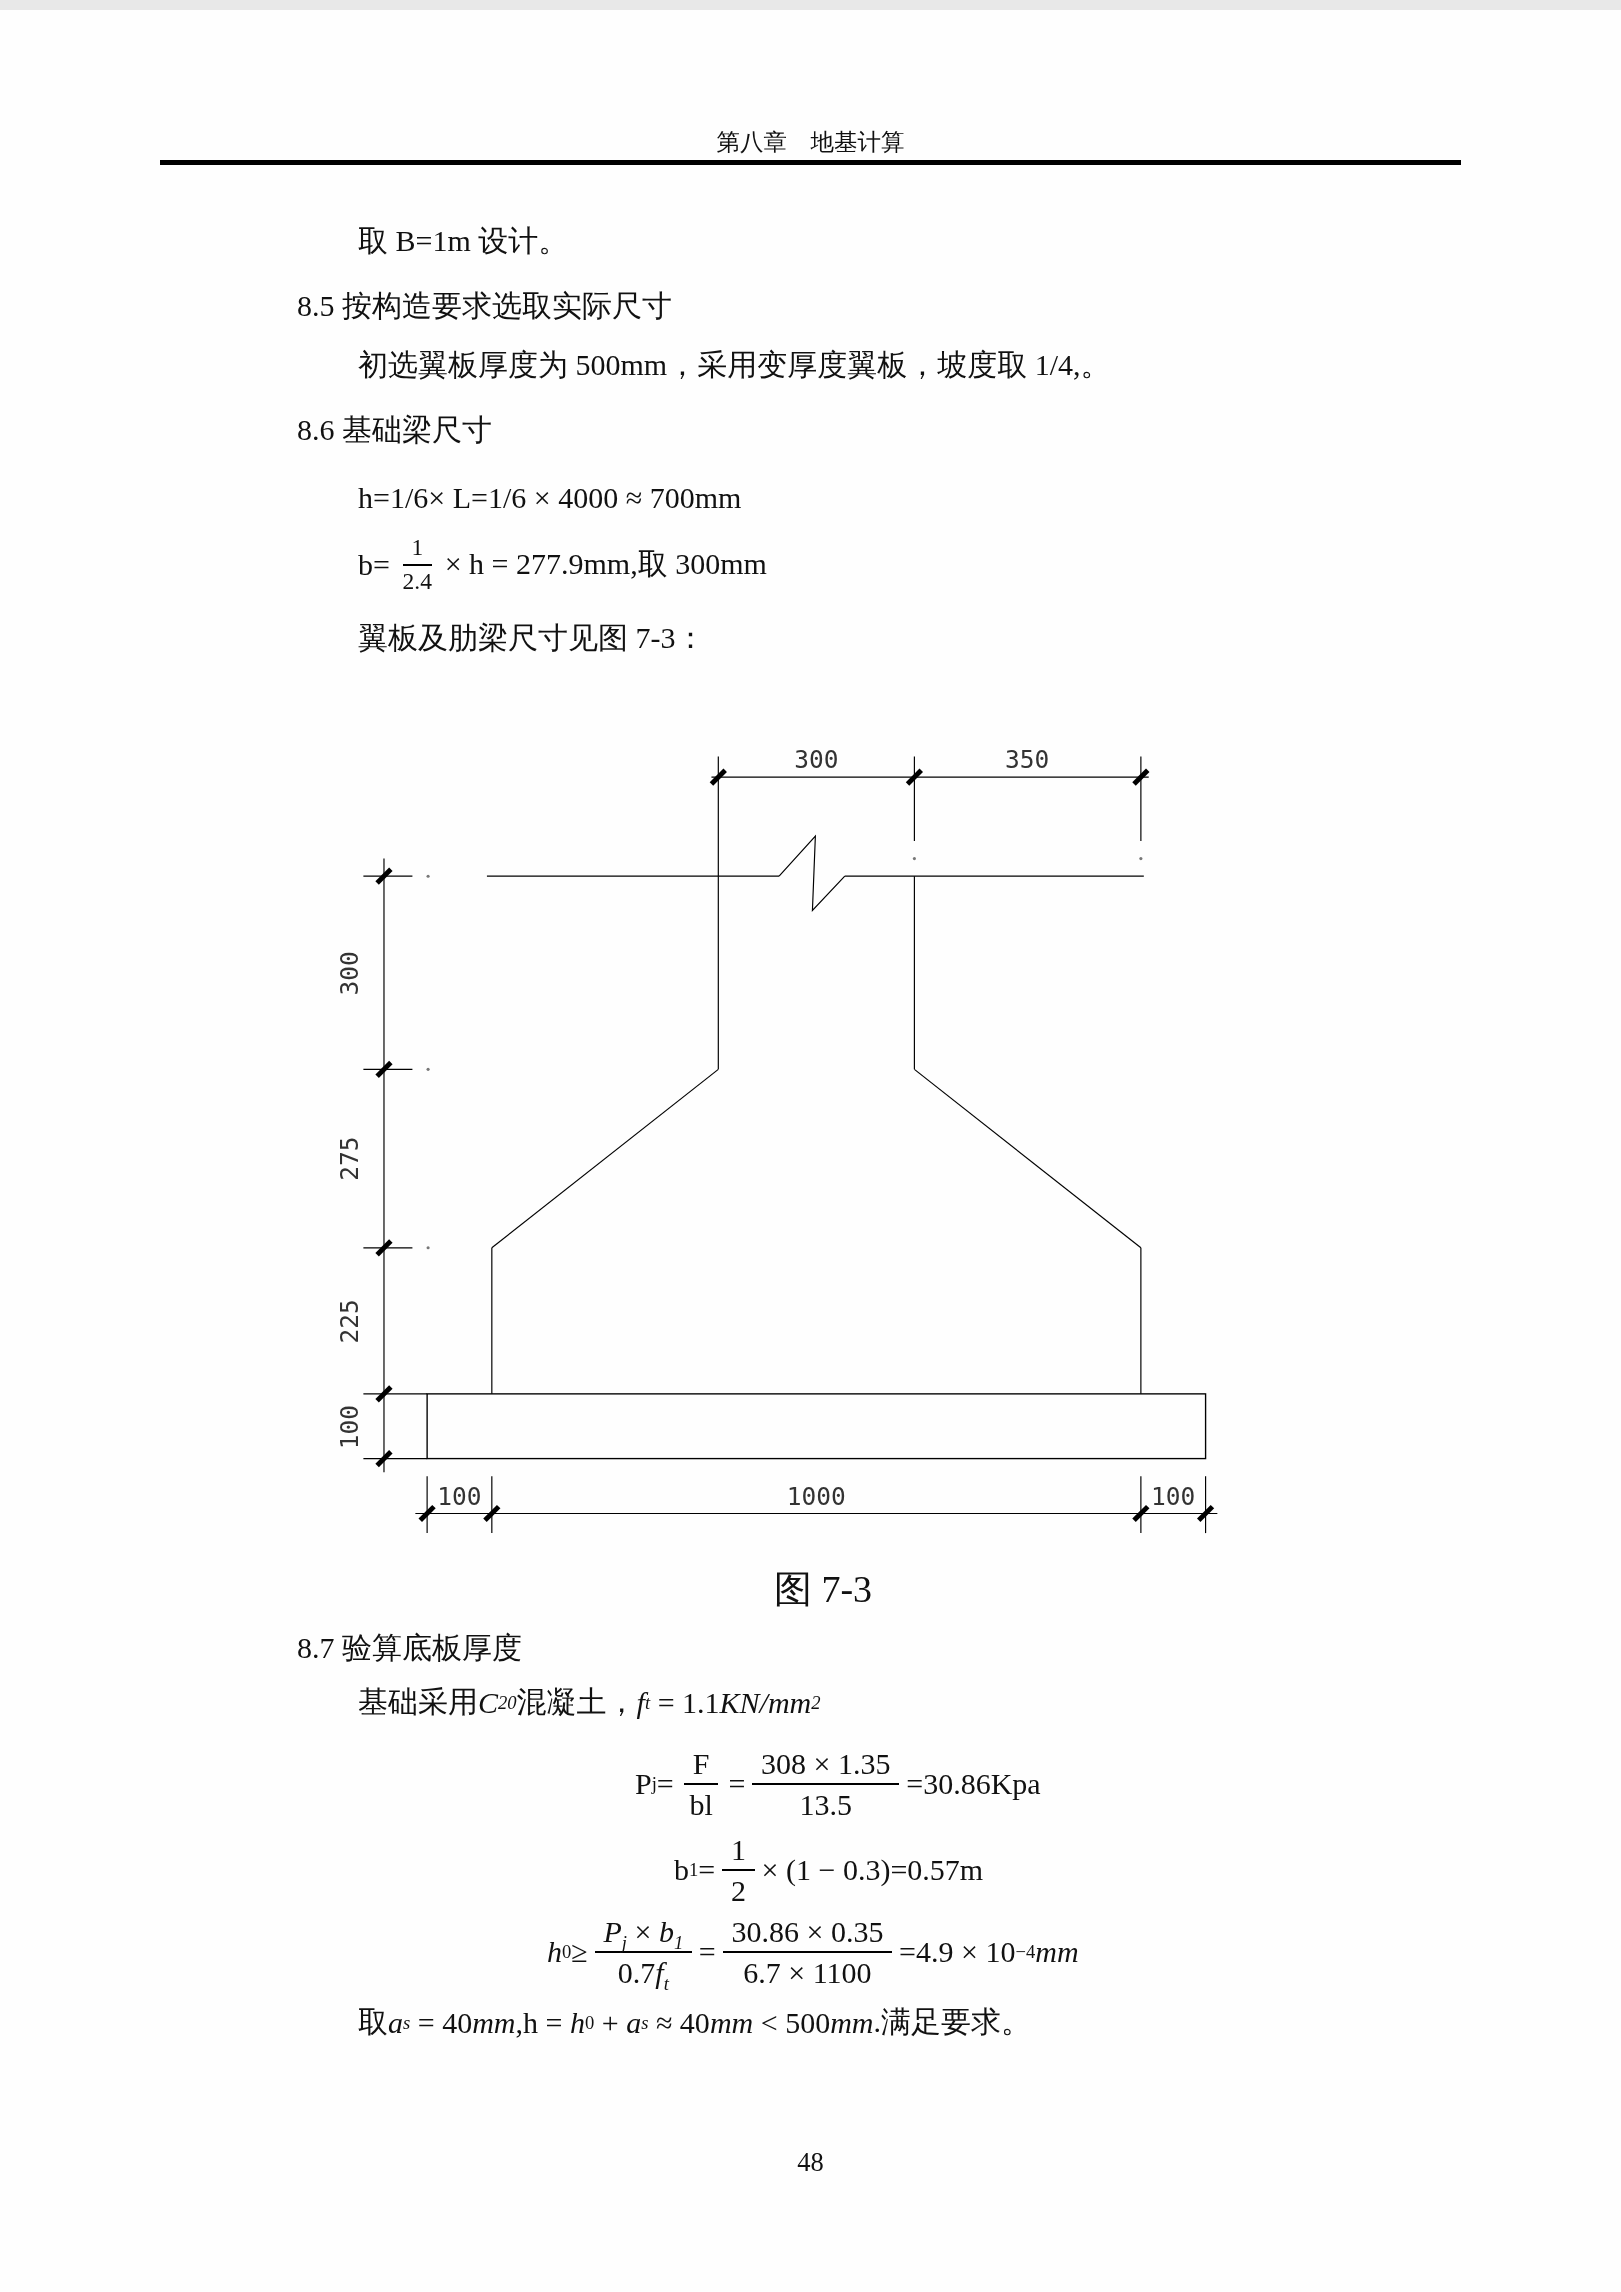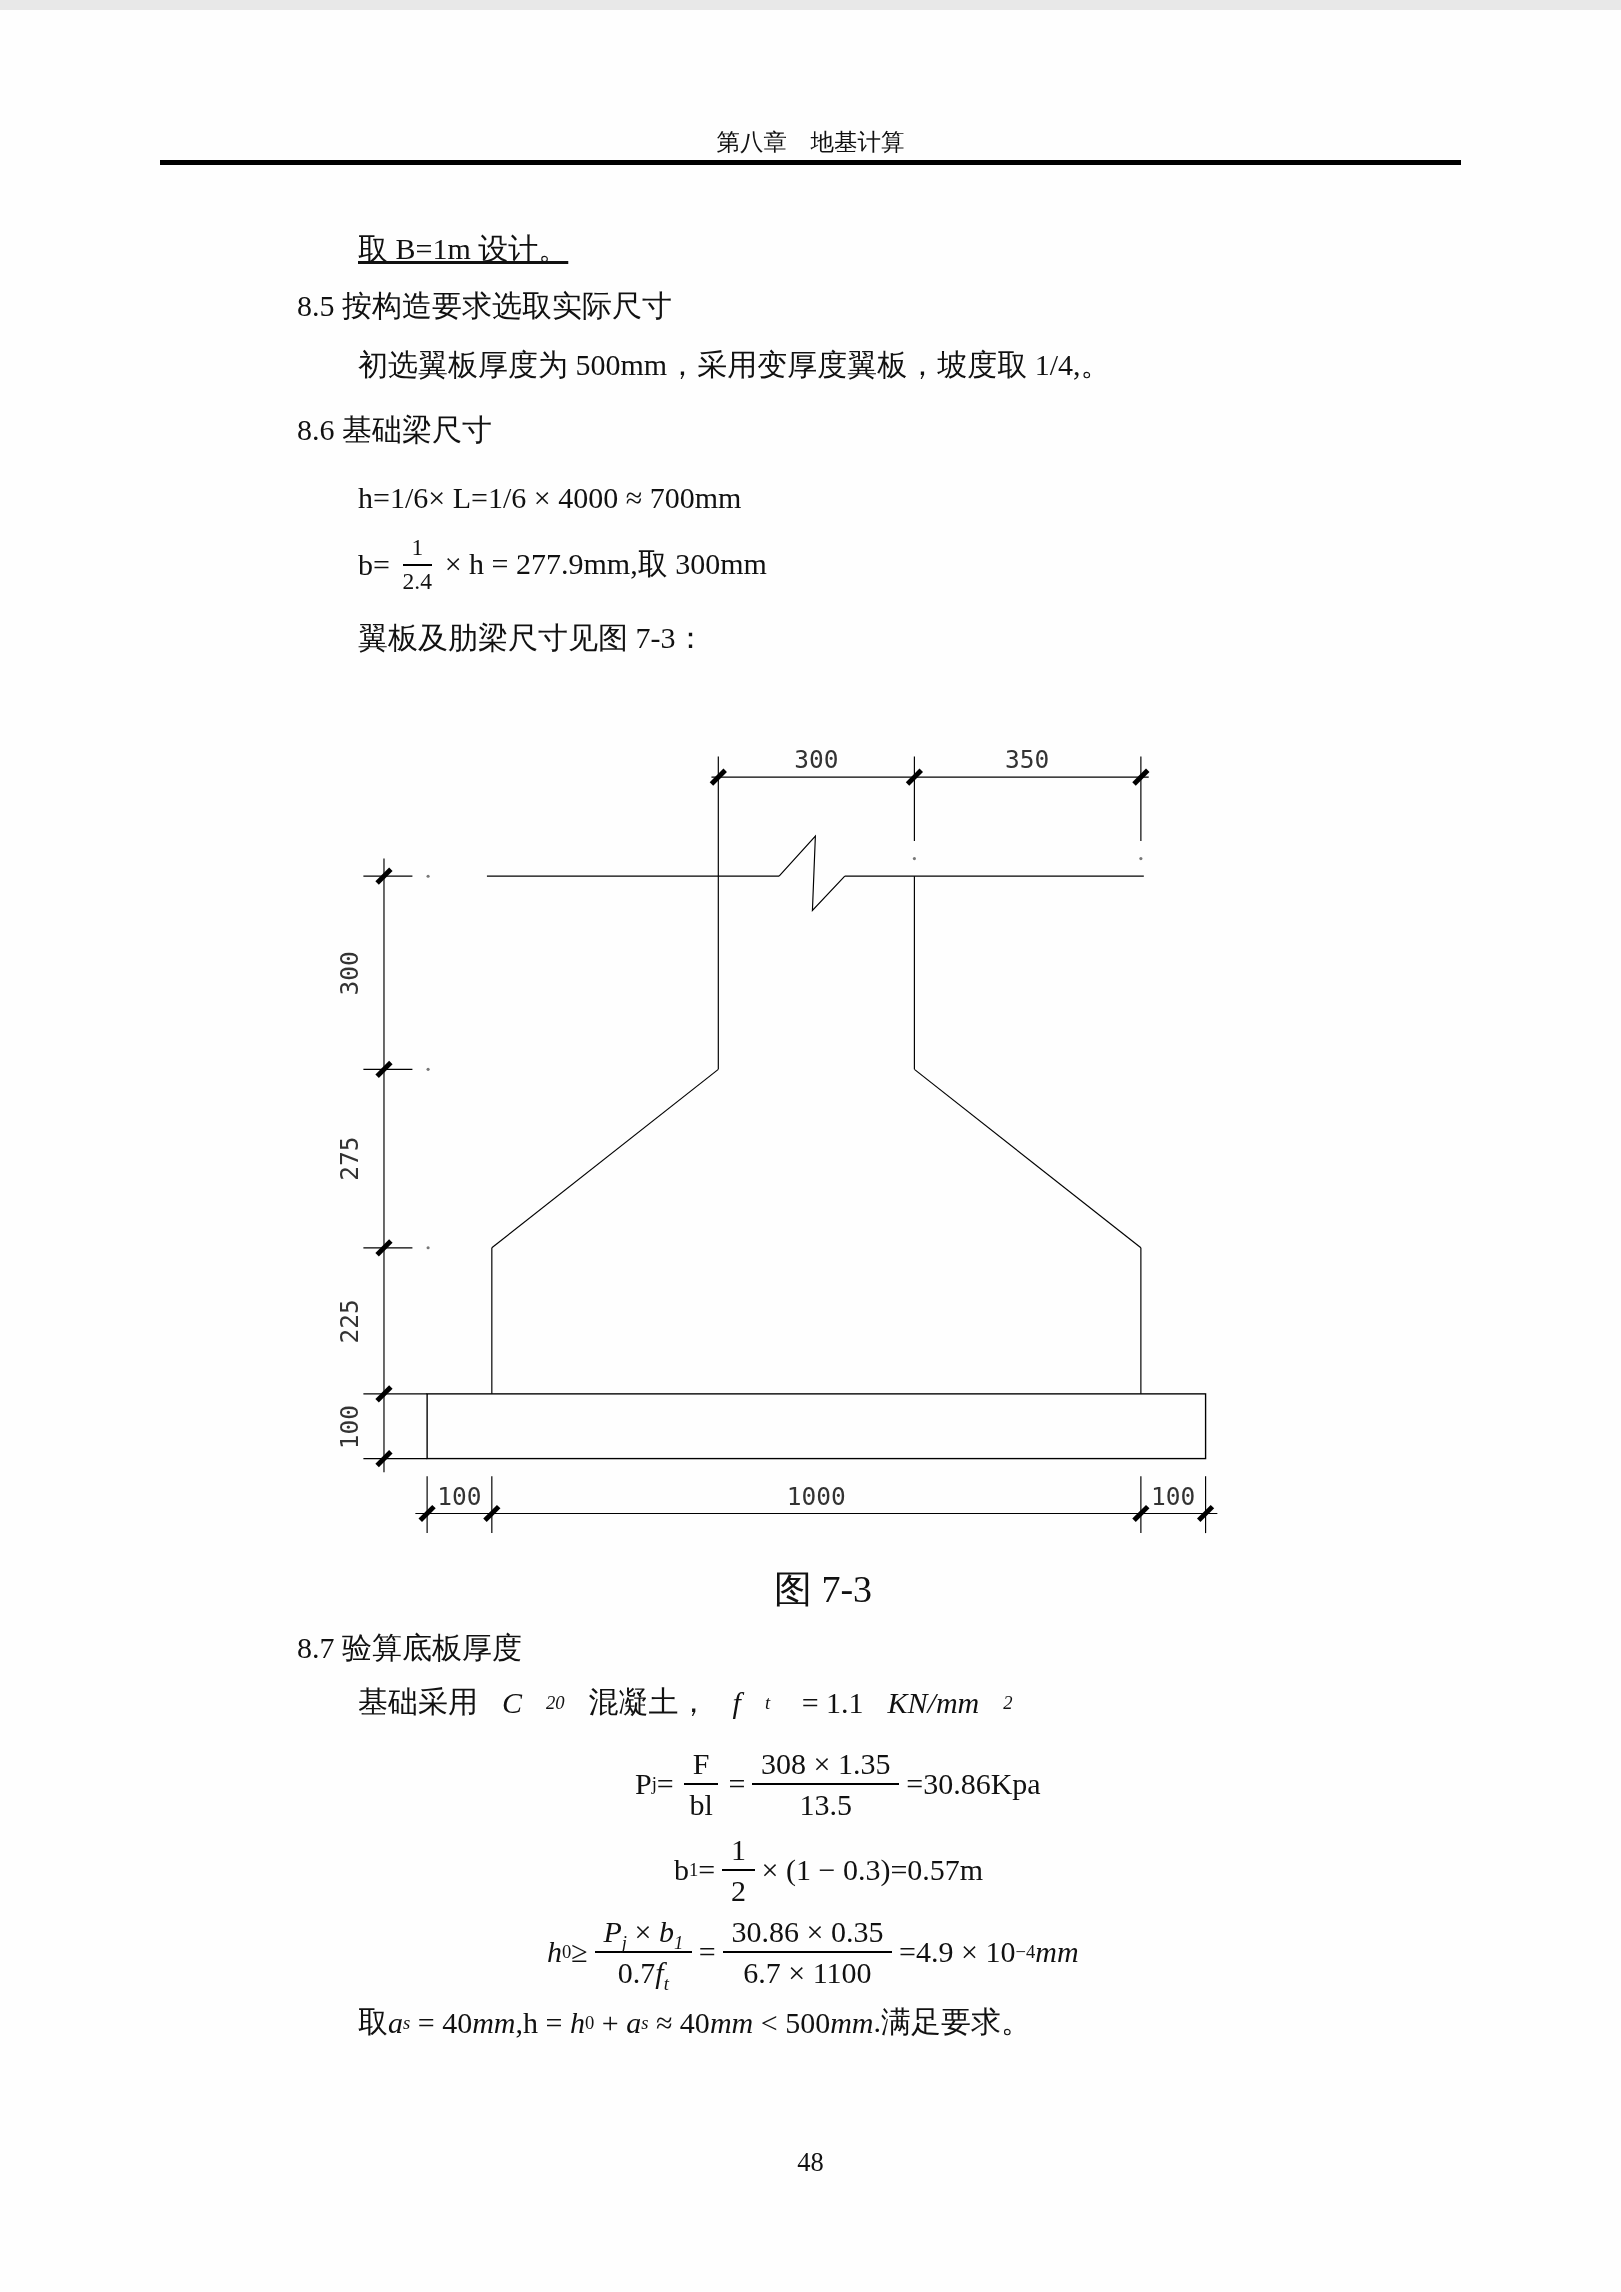"取 B=1m 设计。" div.abs { text-decoration: underline -> none; top: 220px -> 212px }
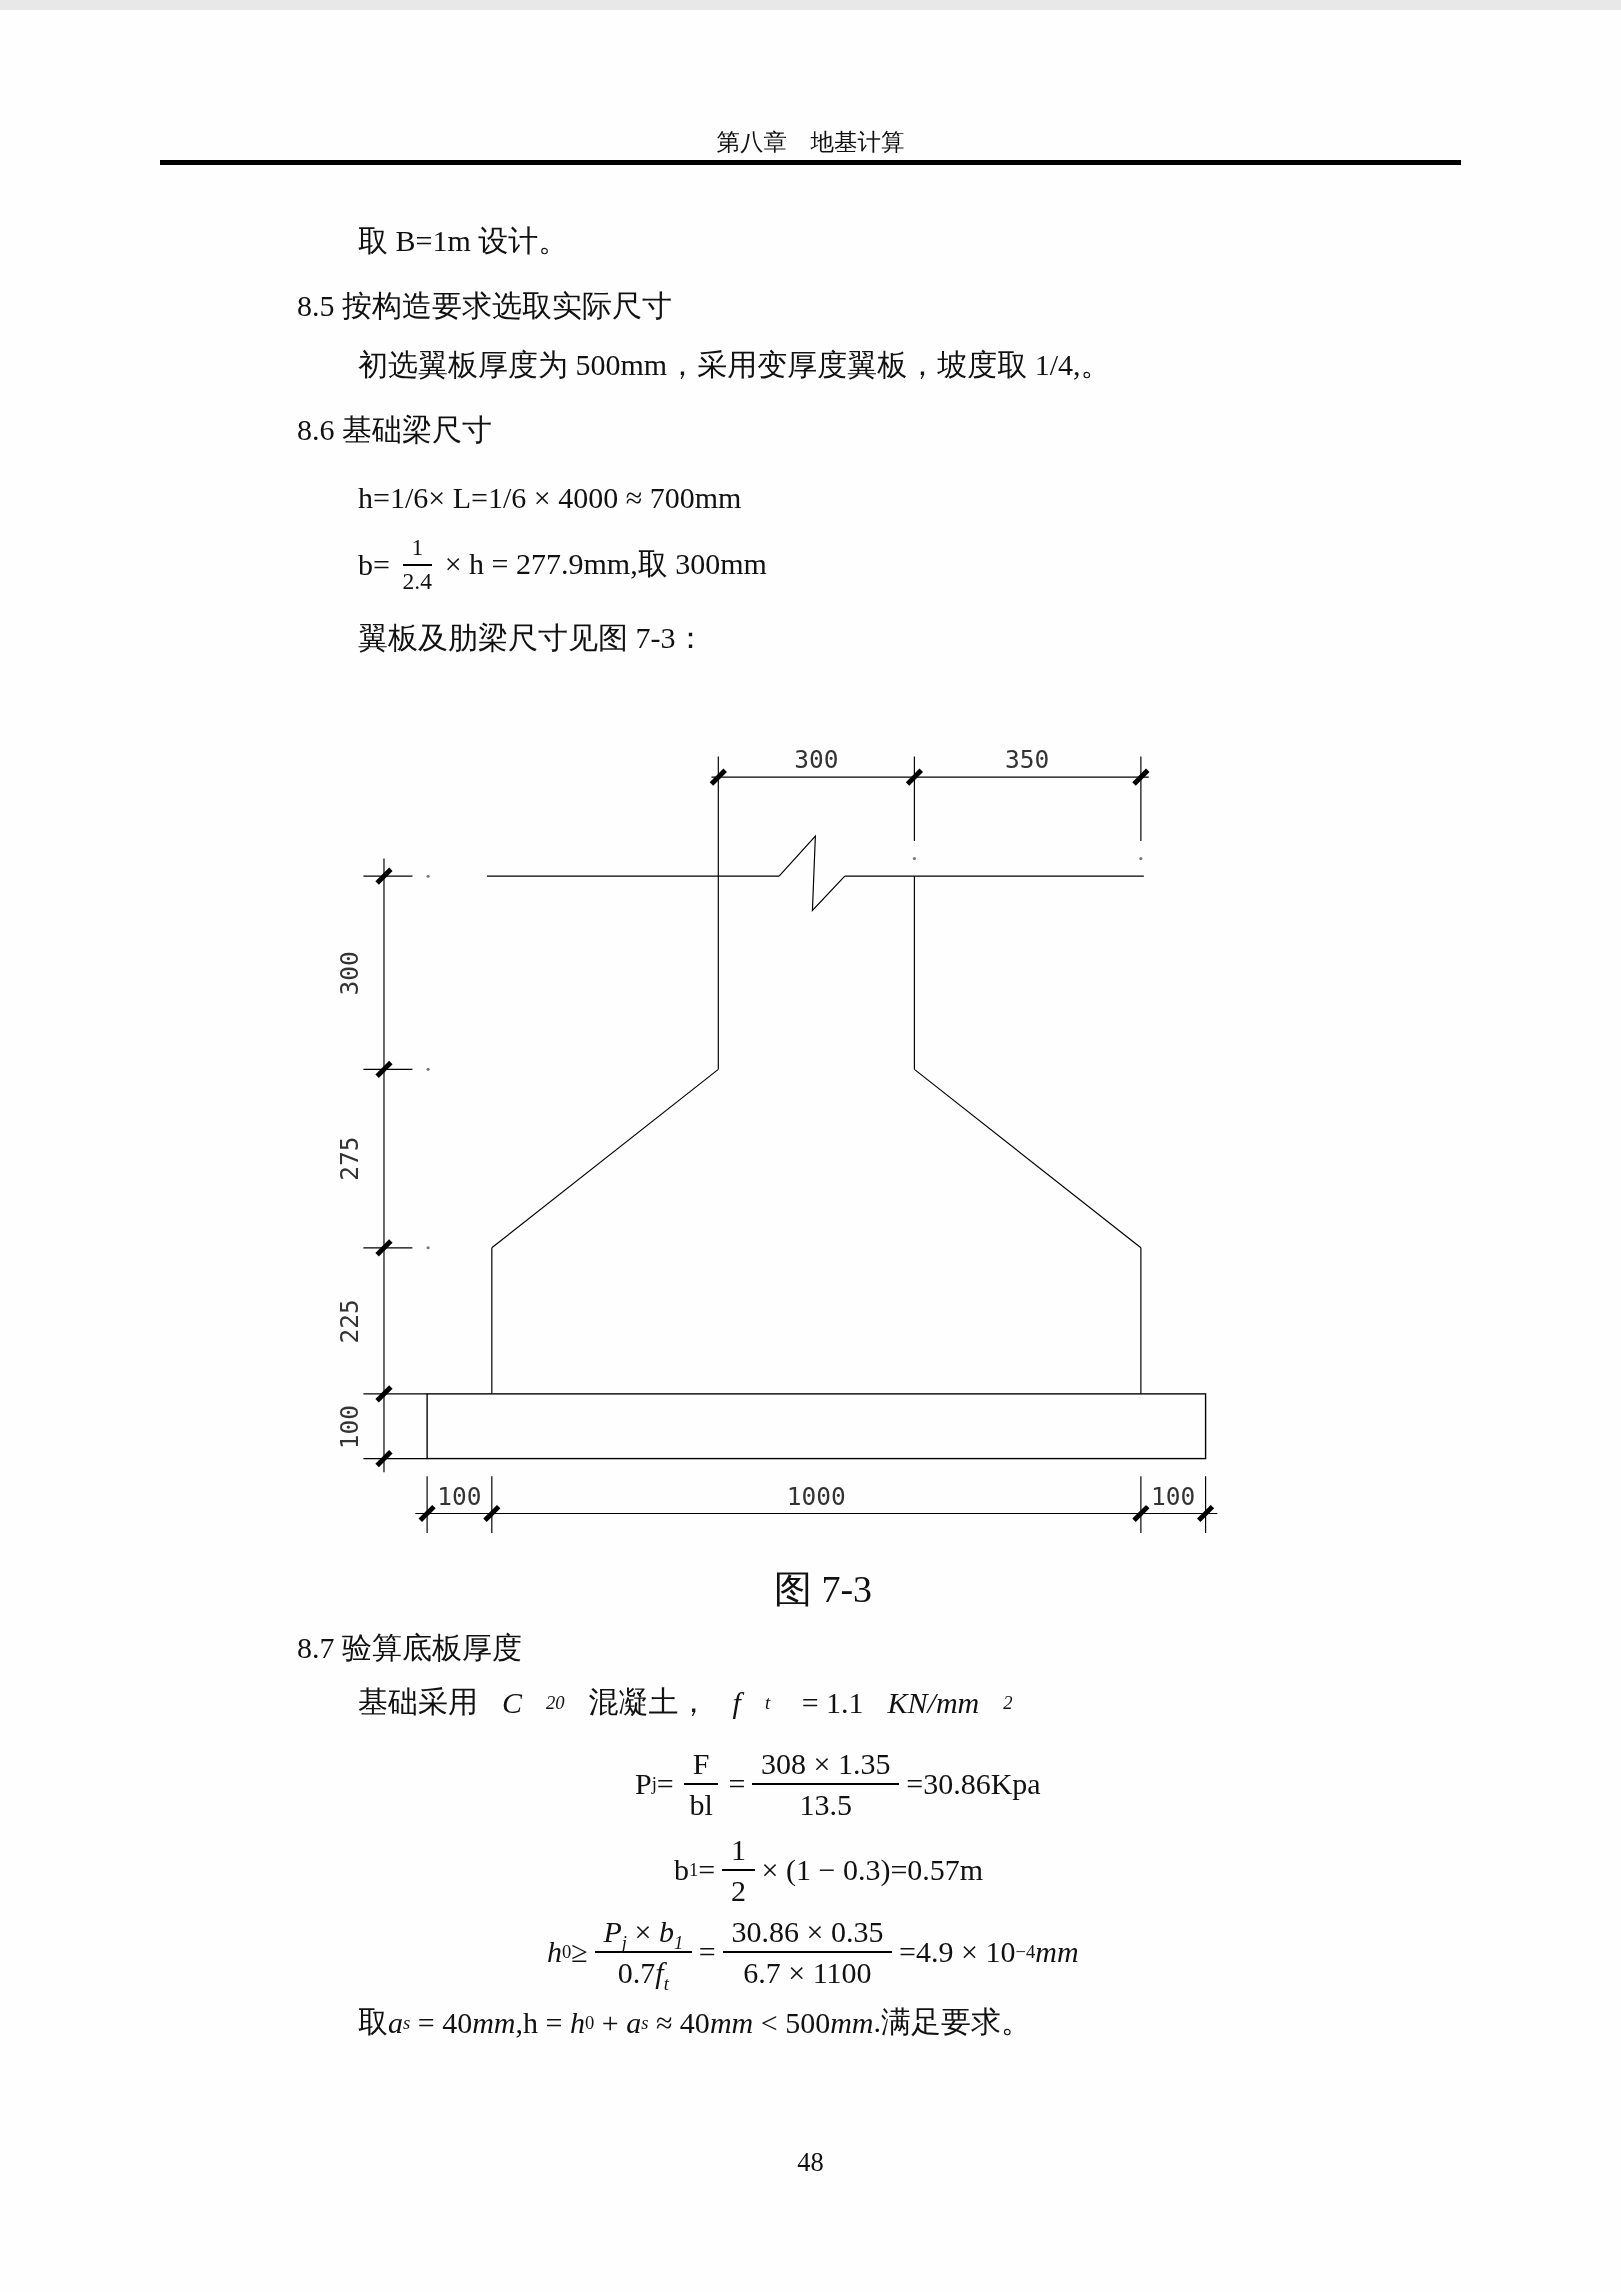"基础采用" div.abs { gap: 24px -> none }
